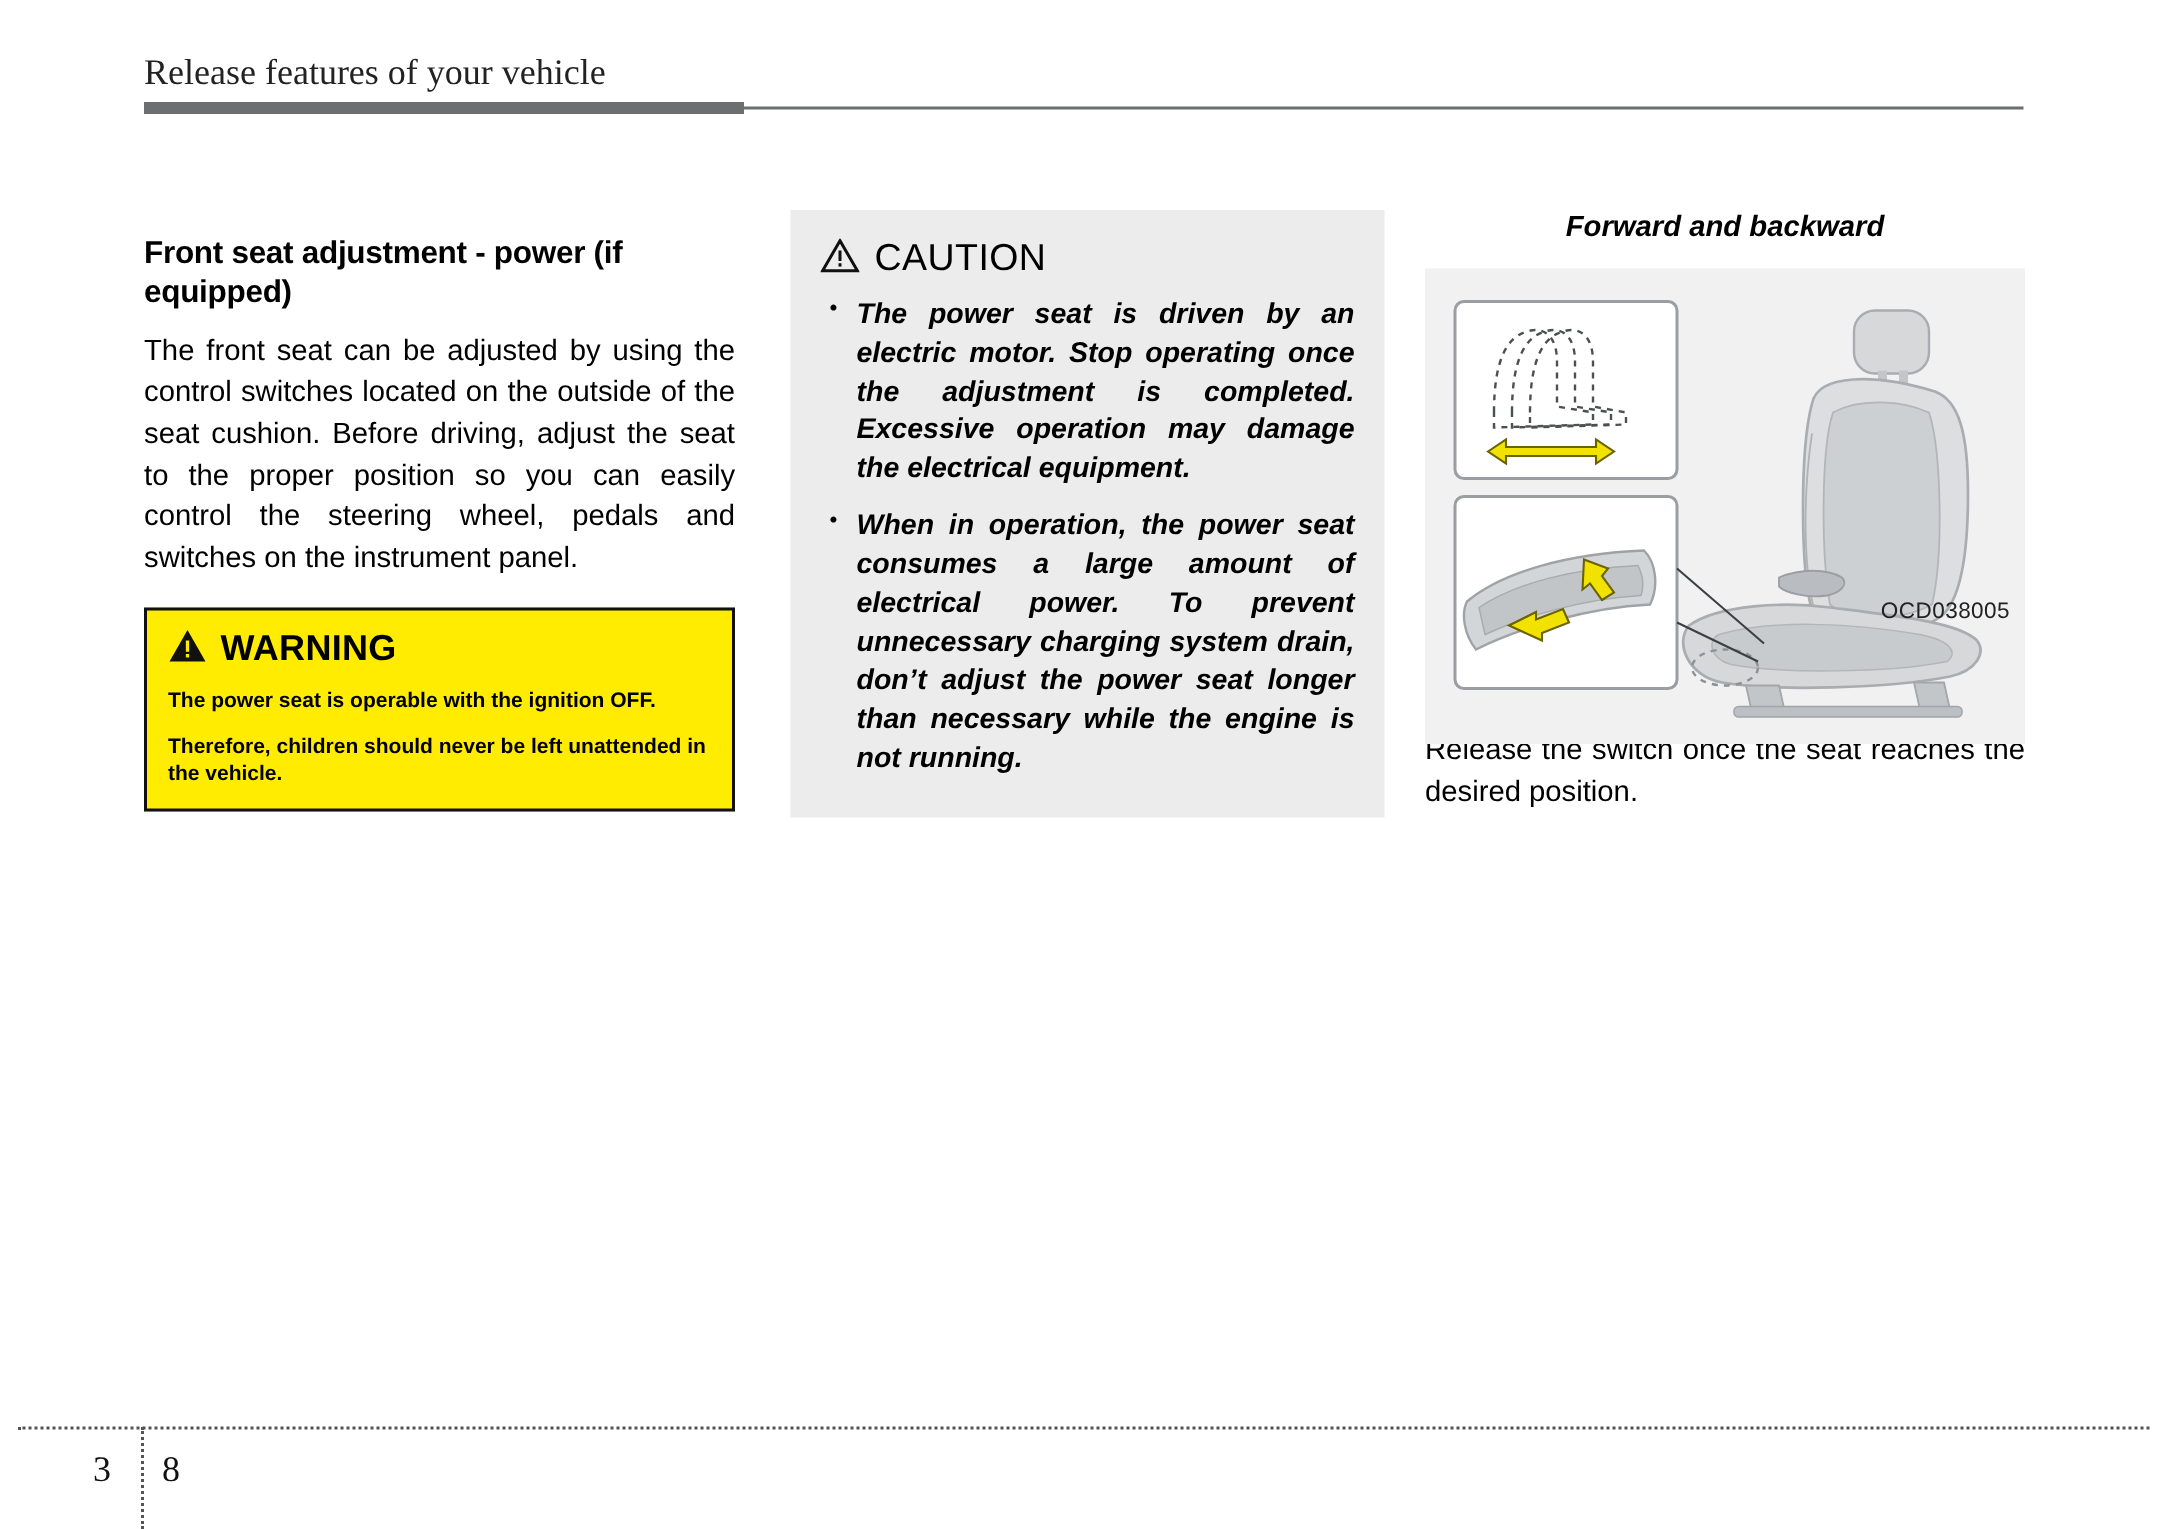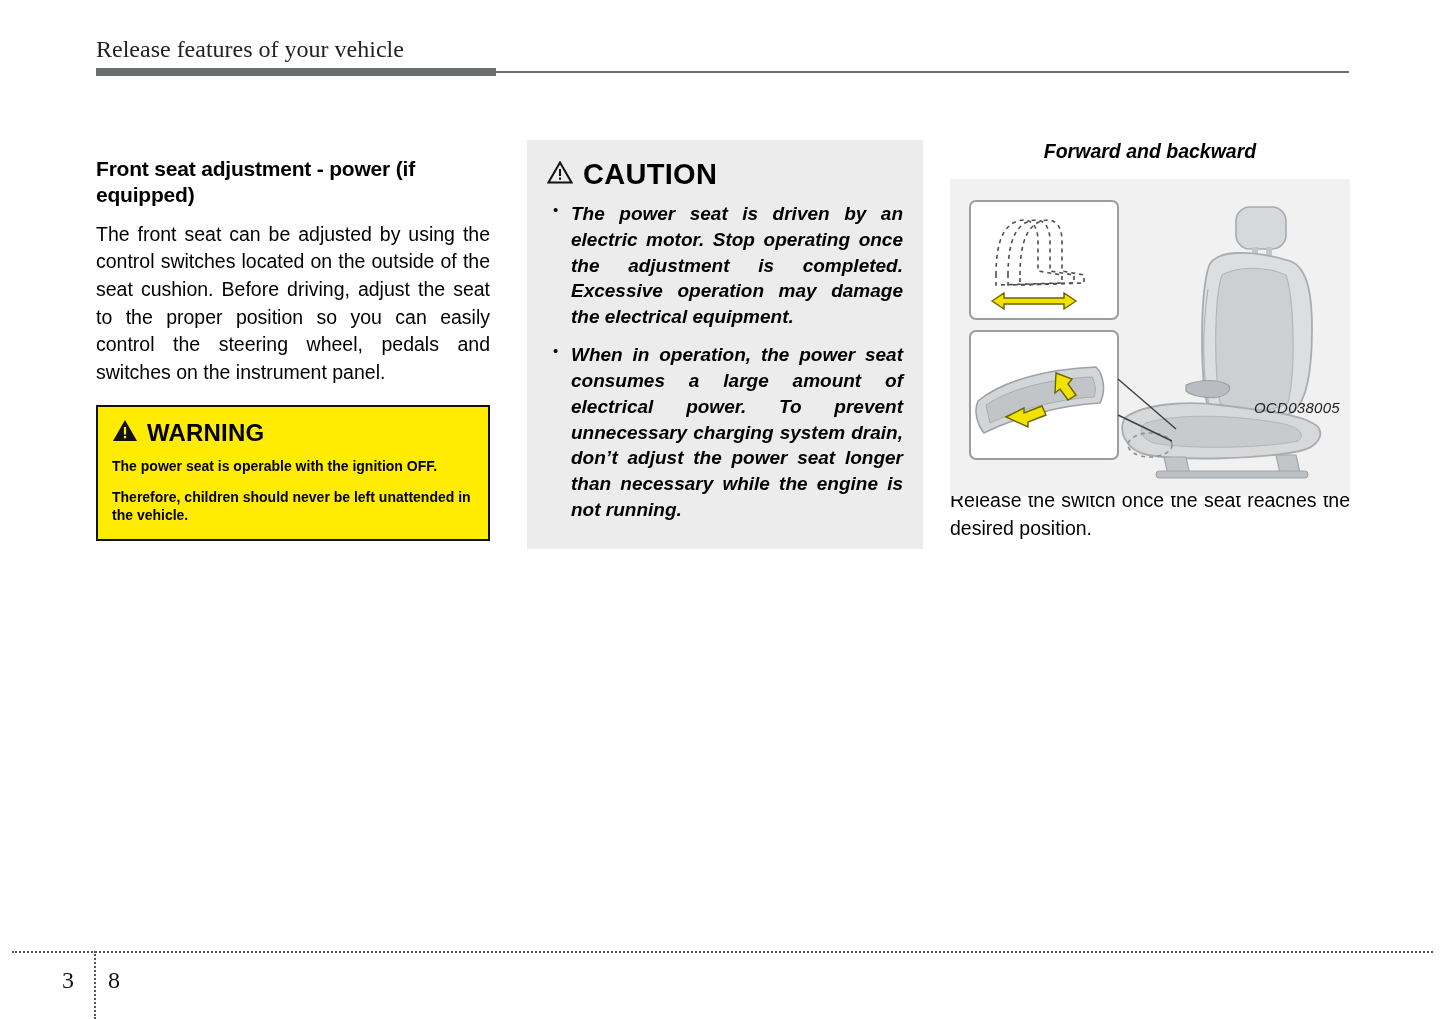"CAUTION" .caution-head .label { font-size: 29px -> 25px; font-weight: bold -> normal }
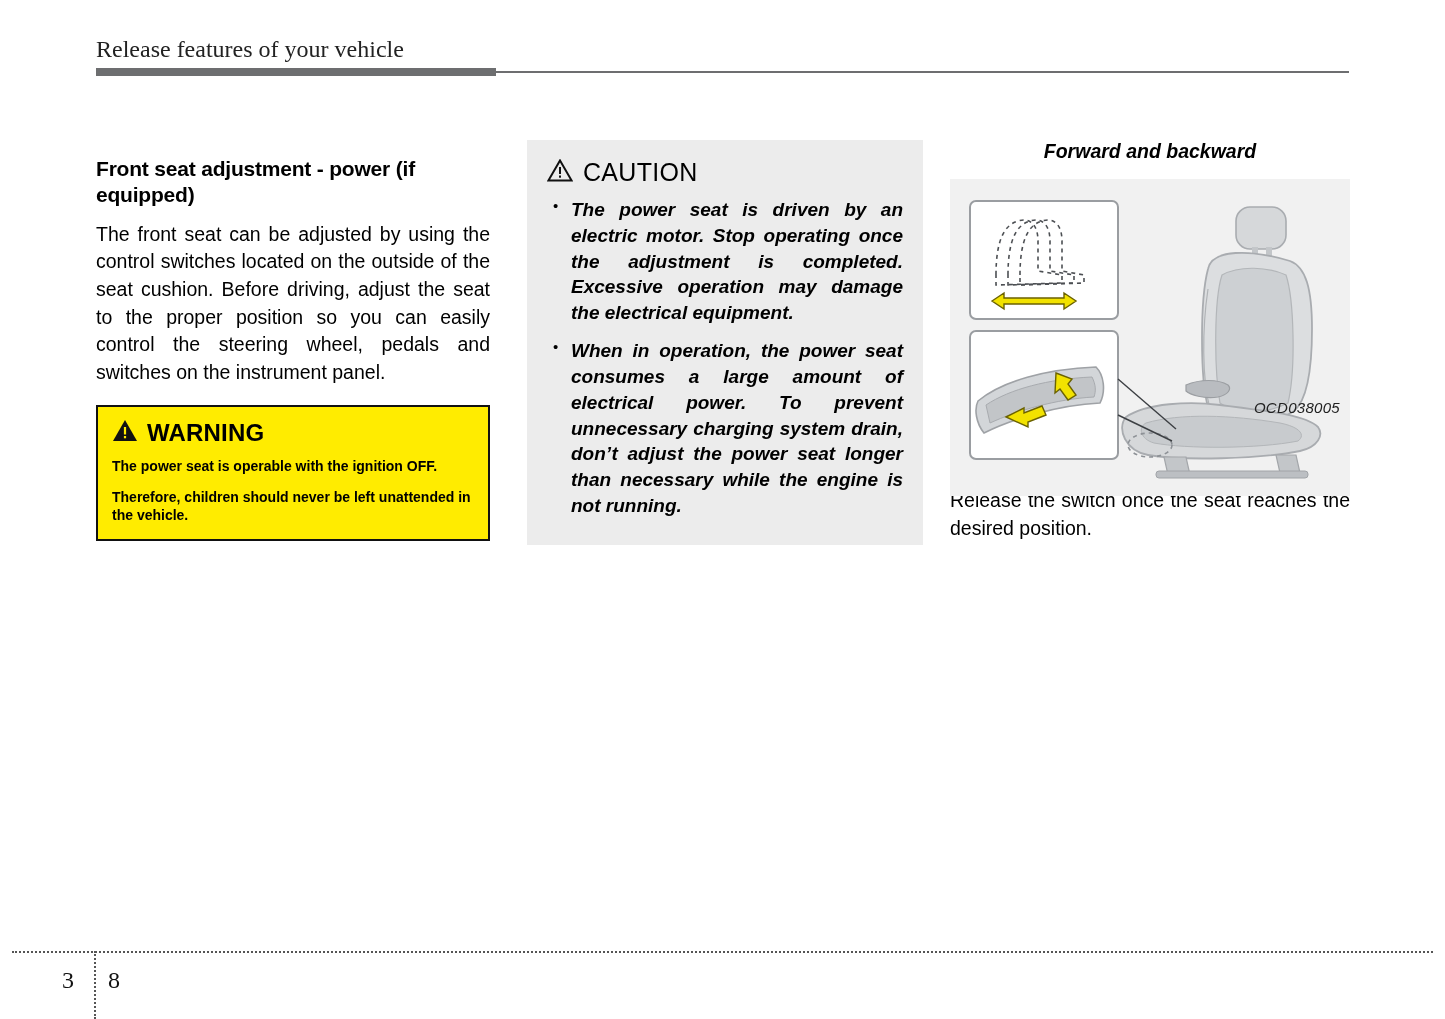"OCD038005" .figure { font-style: italic -> none }
